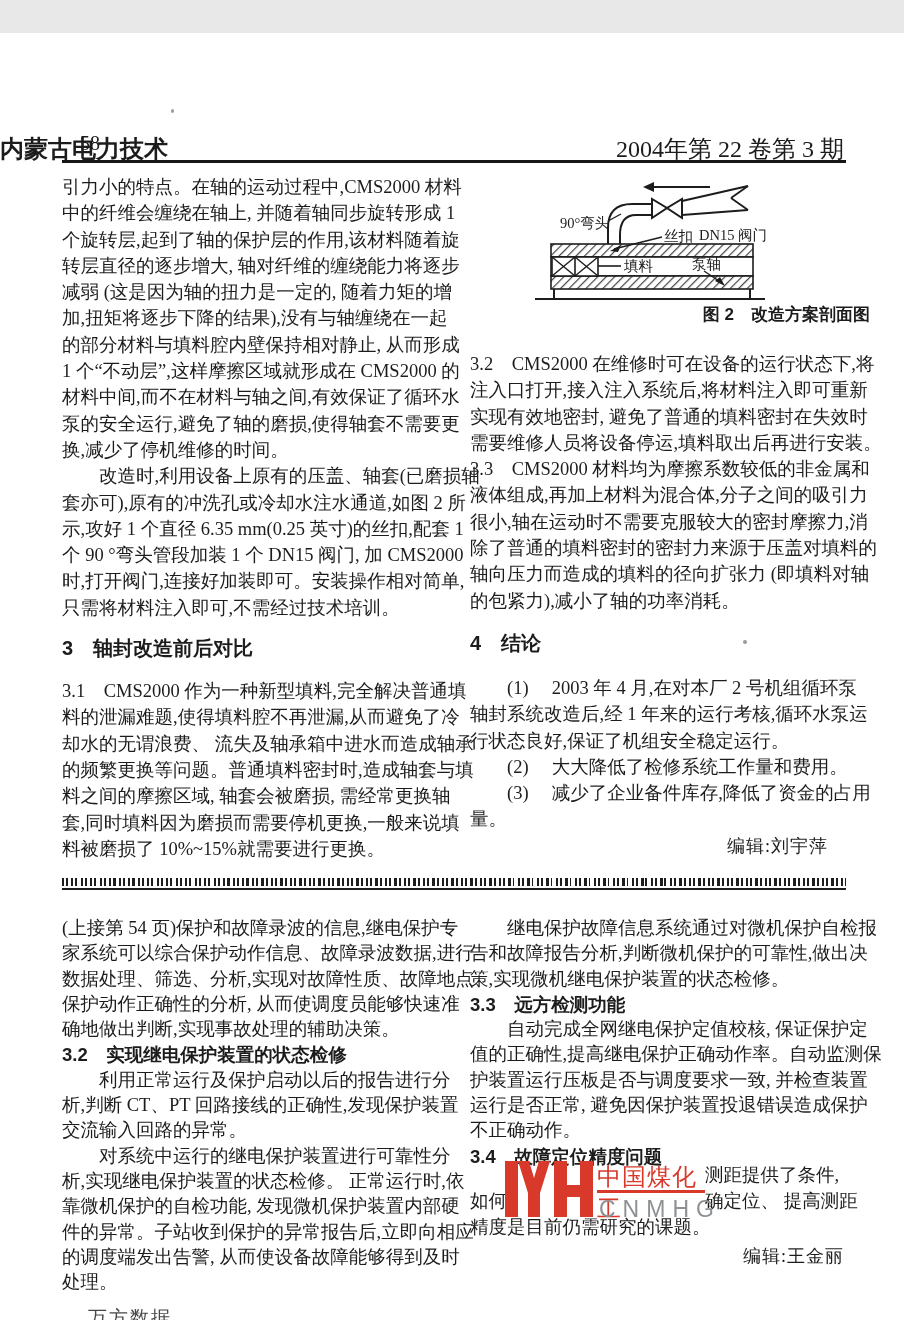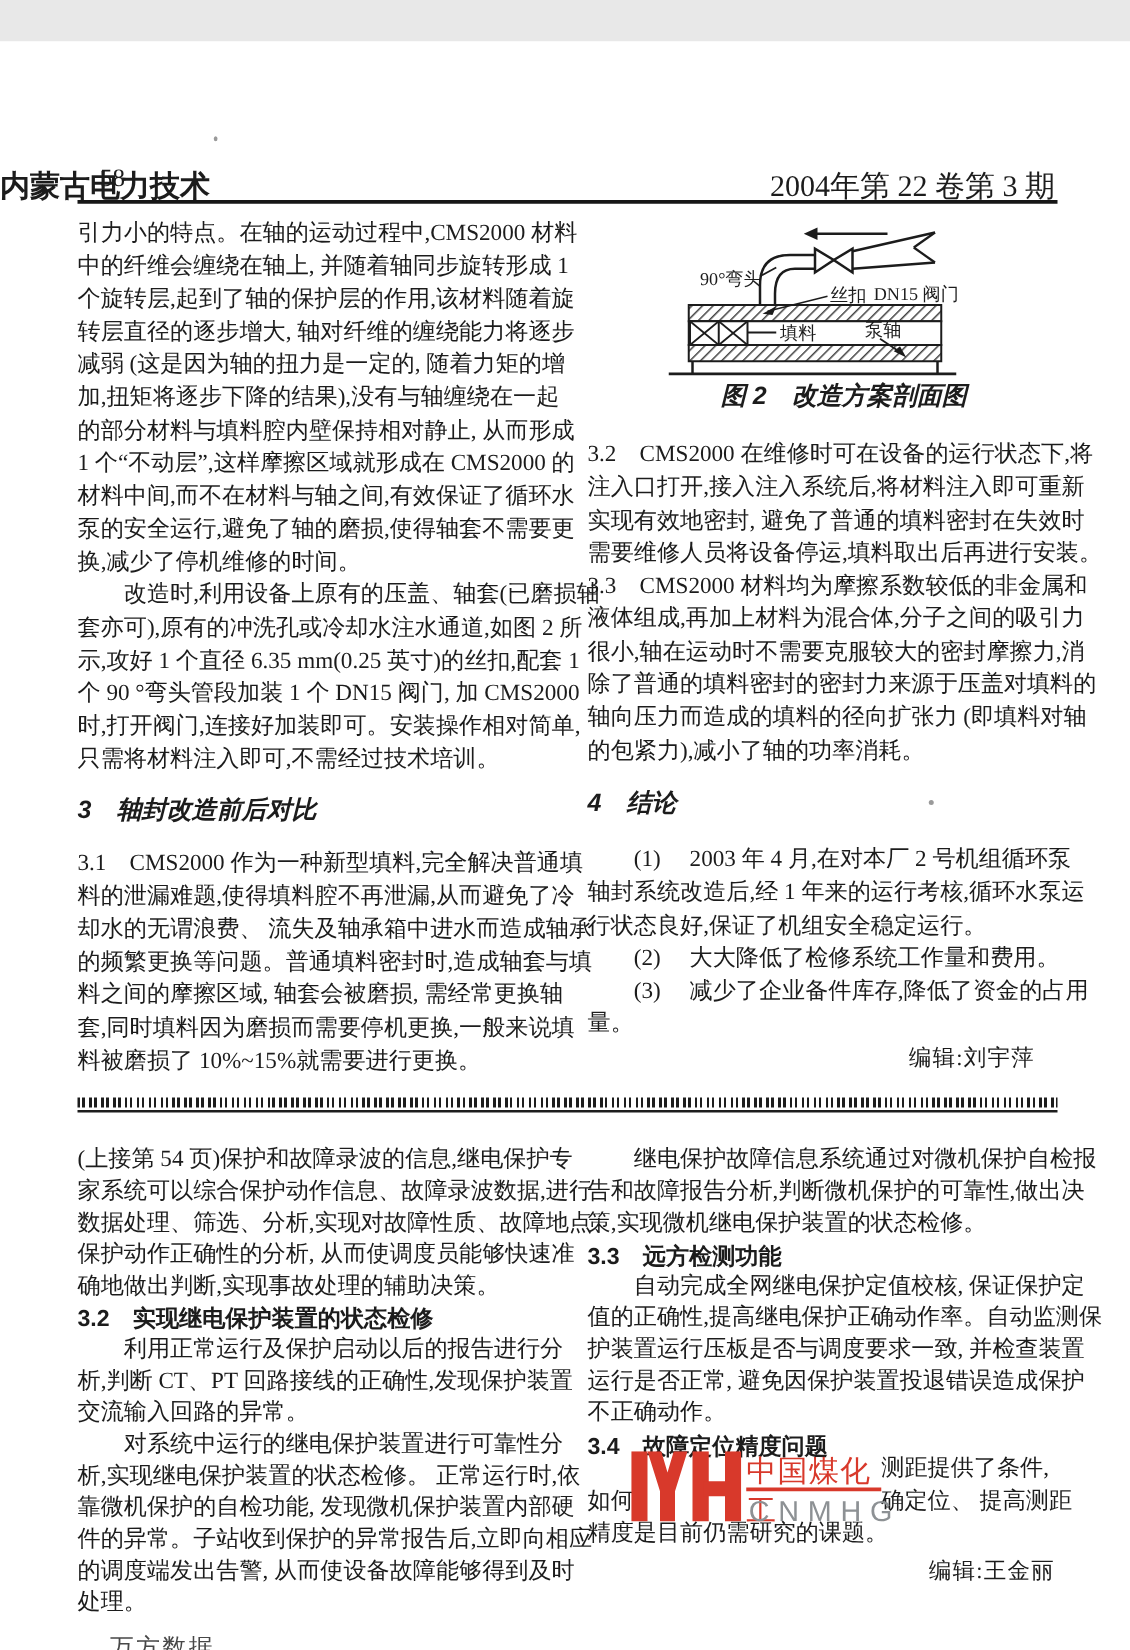"图 2 改造方案剖面图" .caption { font-size: 20px -> 17px; font-style: italic -> none; text-align: center -> right }
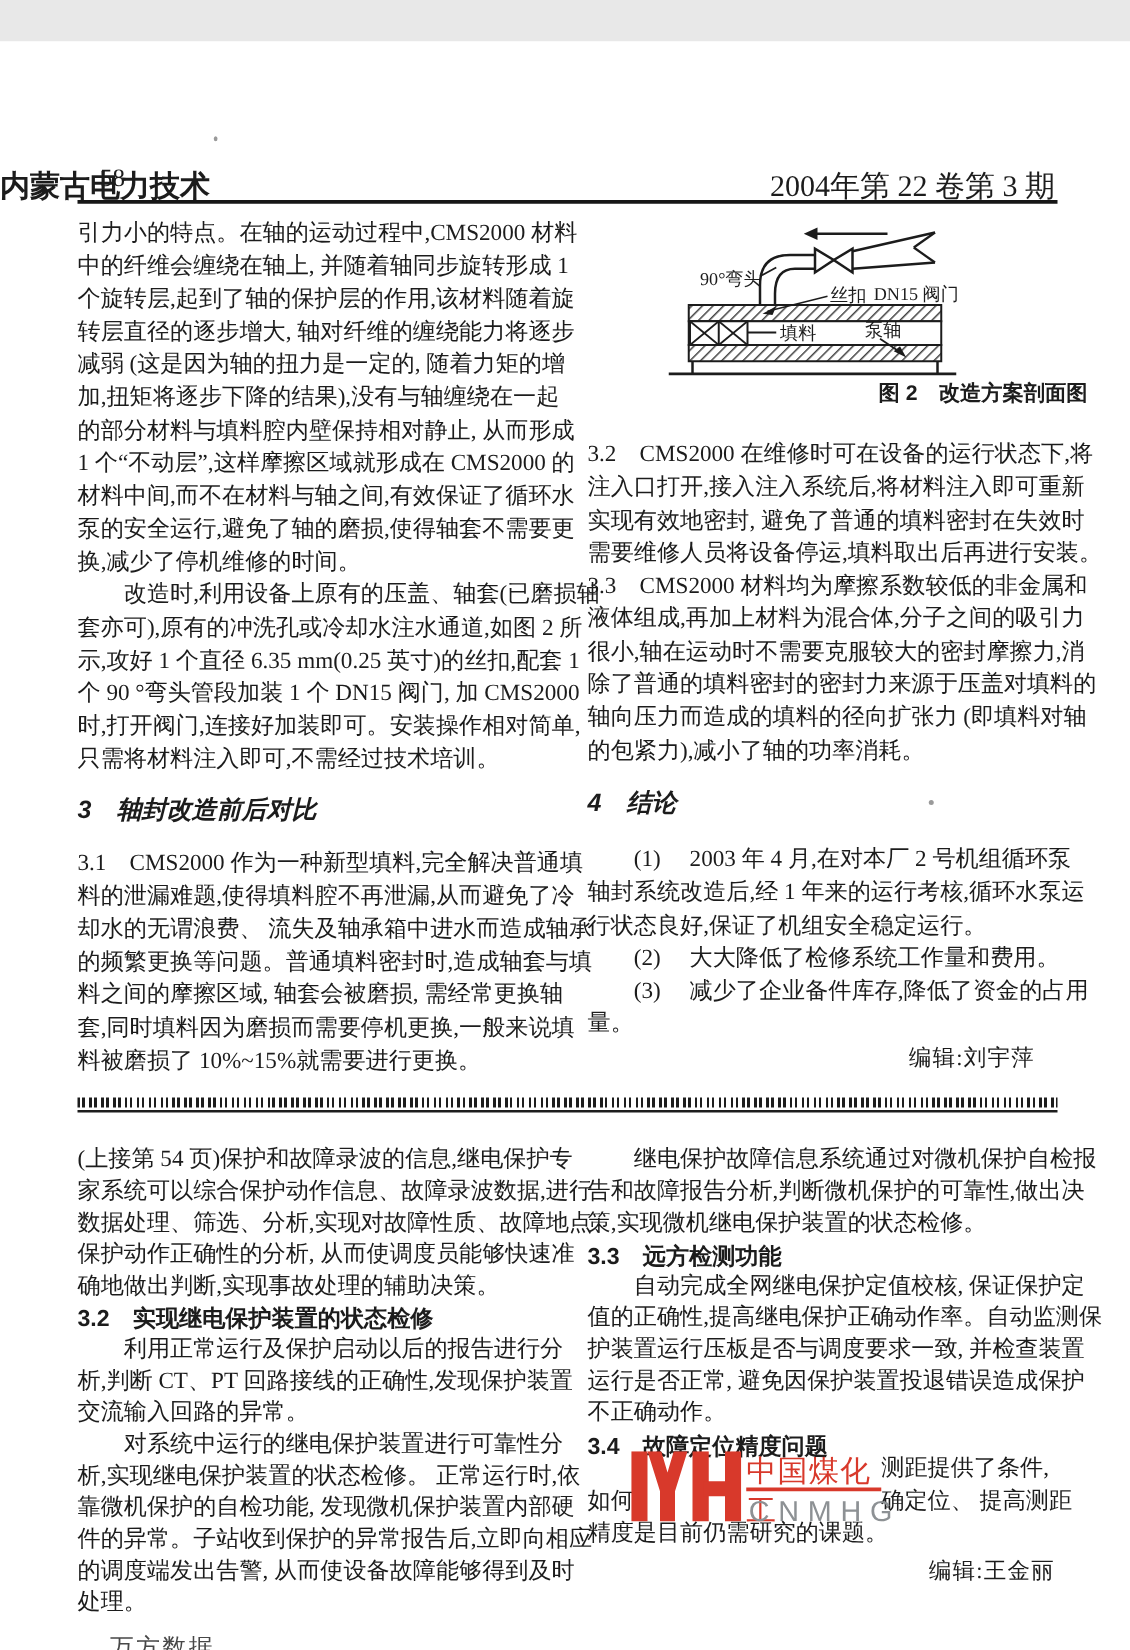"3 轴封改造前后对比" .h-main { font-style: italic -> none }
